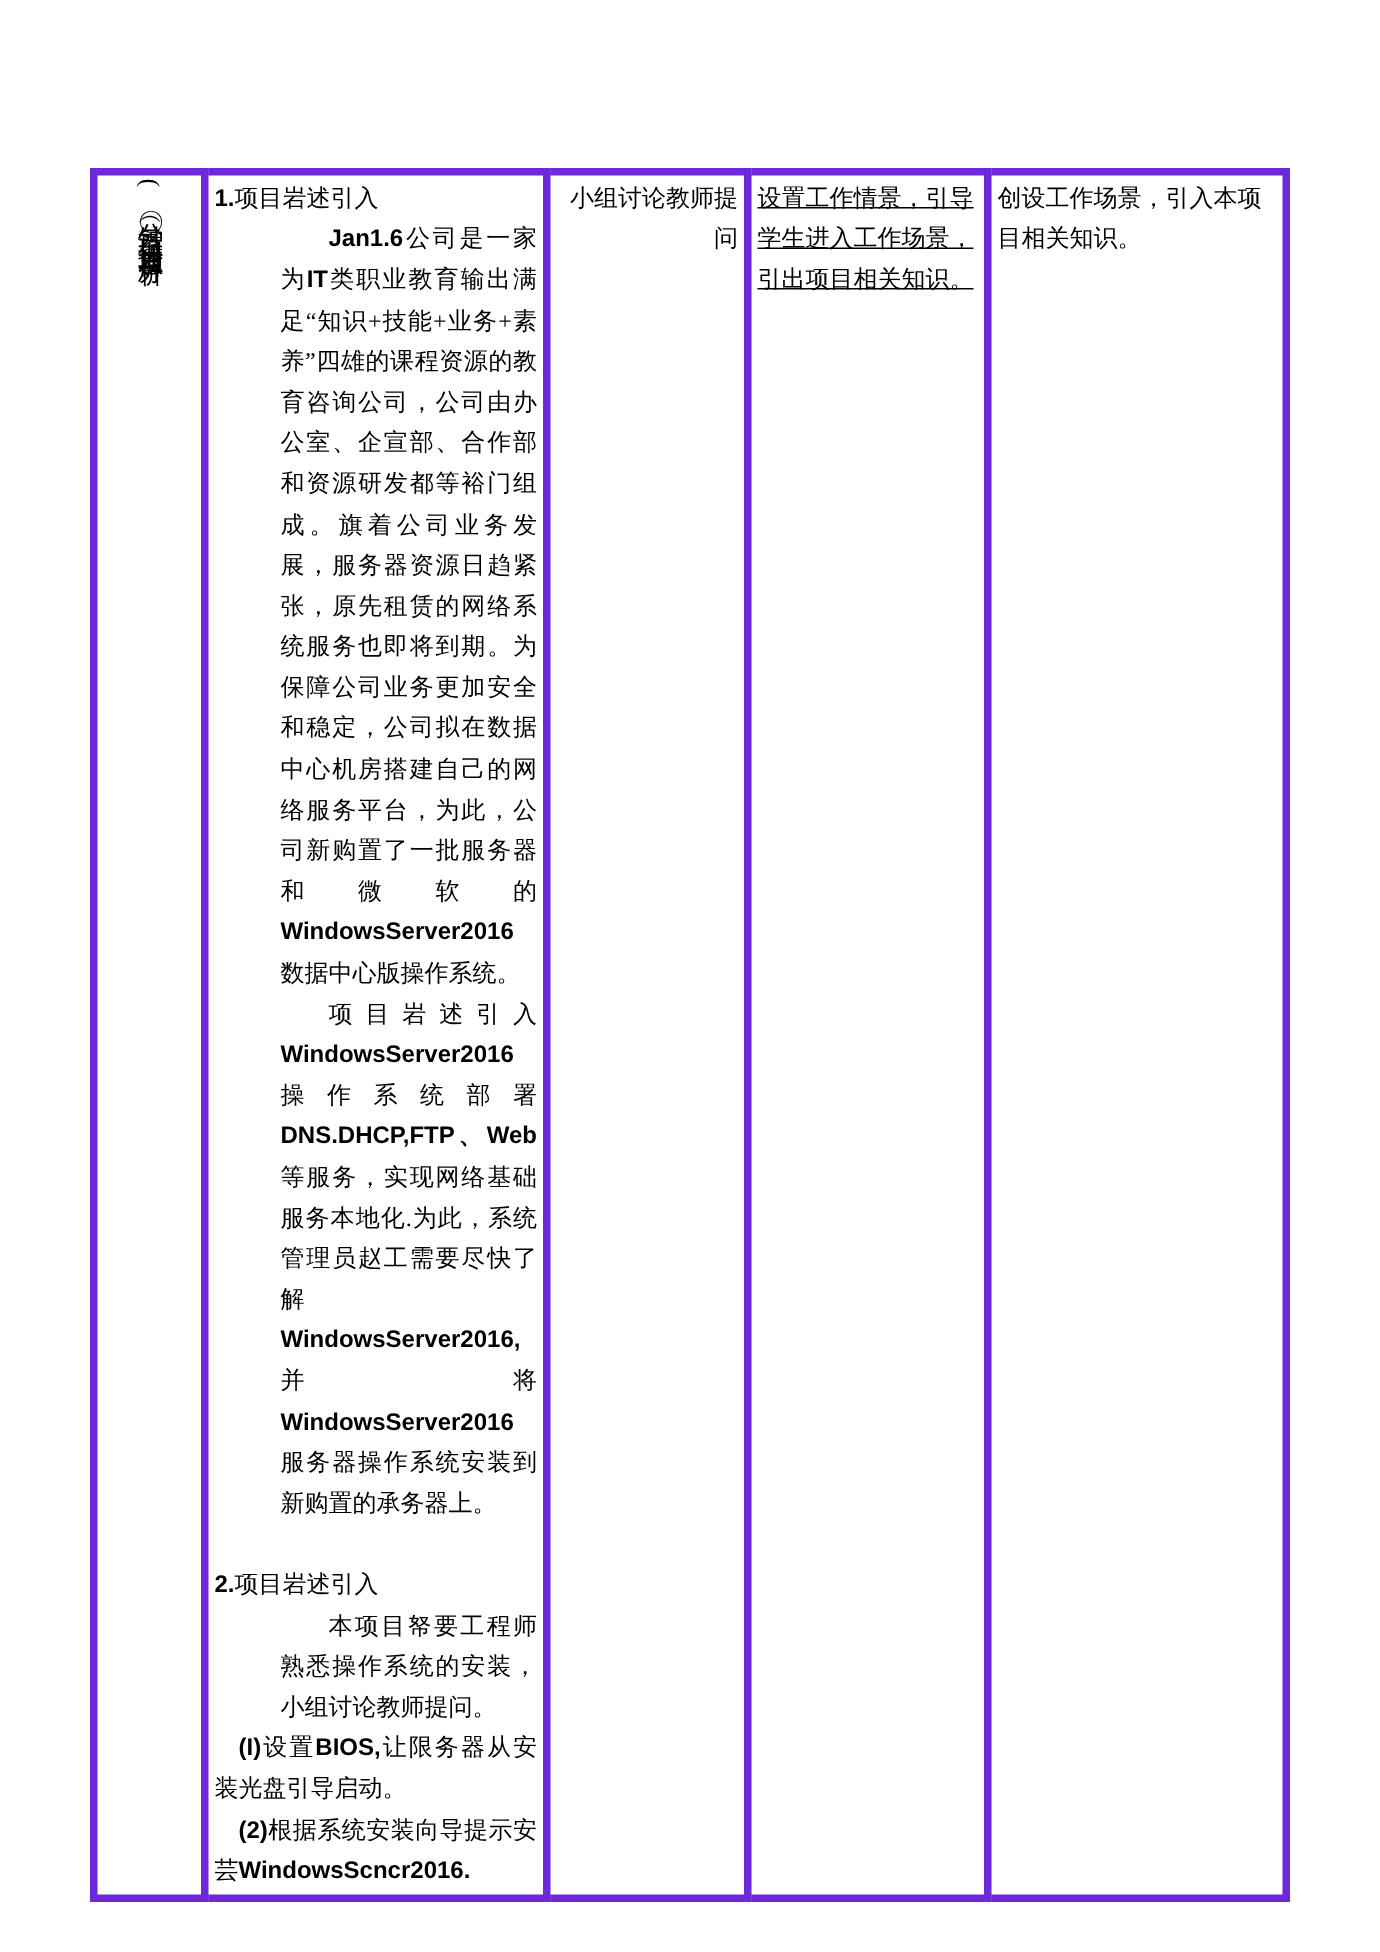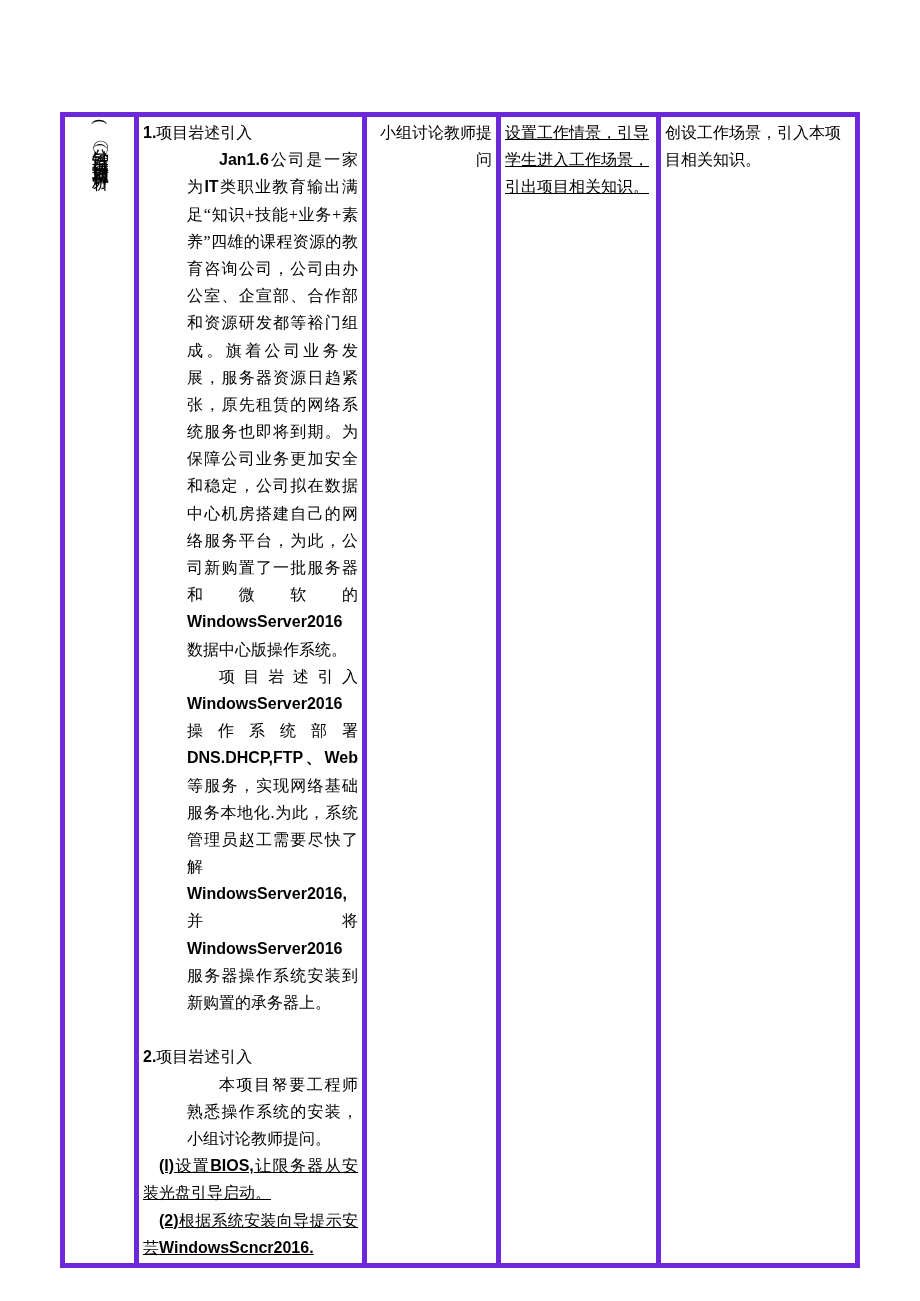"(I)设置BIOS,让限务器从安装光盘引导启动。" .content p.sub { text-decoration: underline -> none }
